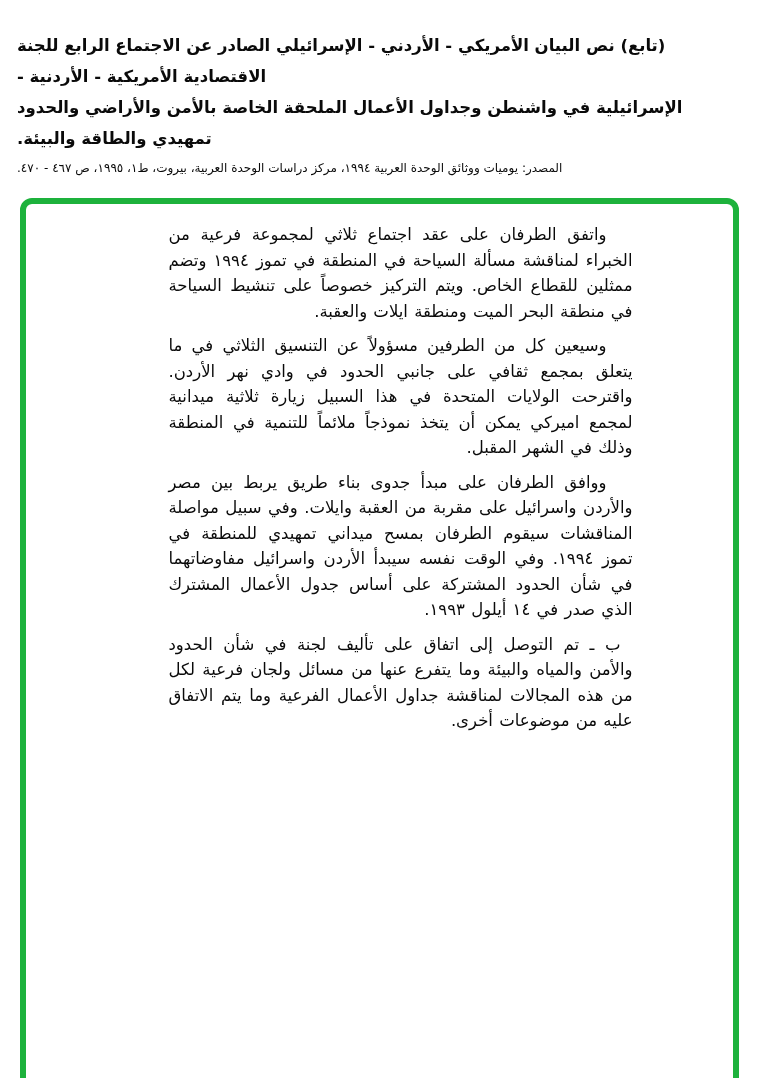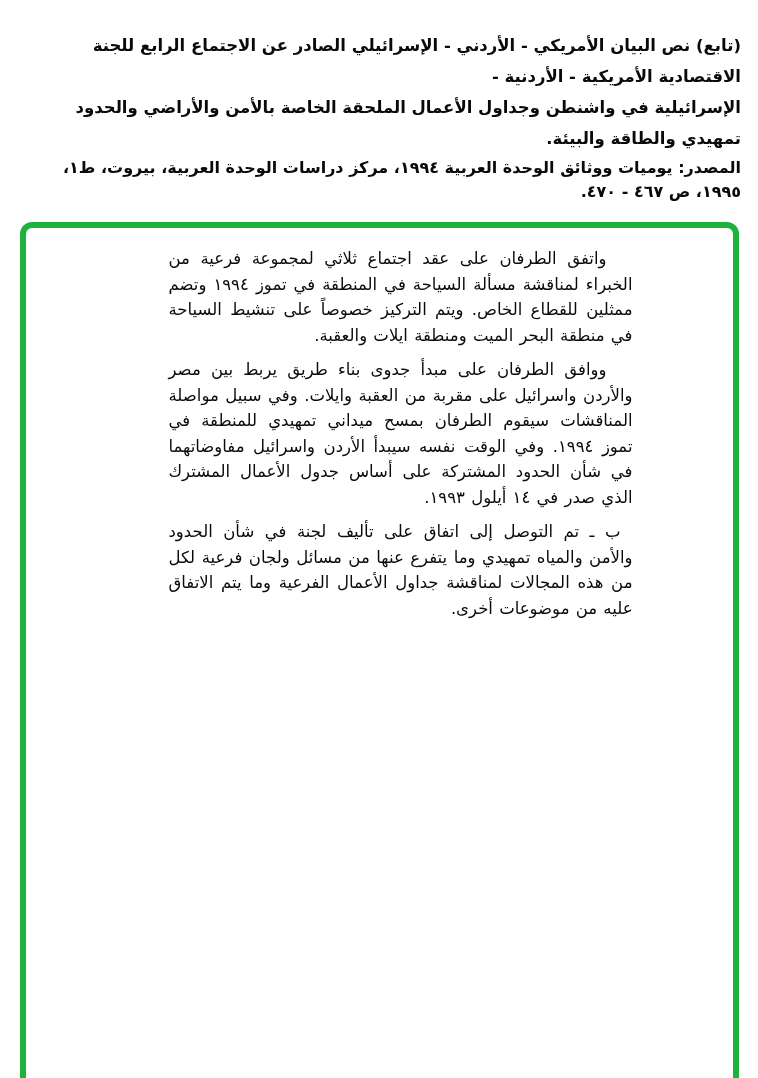"(تابع) نص البيان الأمريكي -" .page-header { text-align: right -> left }
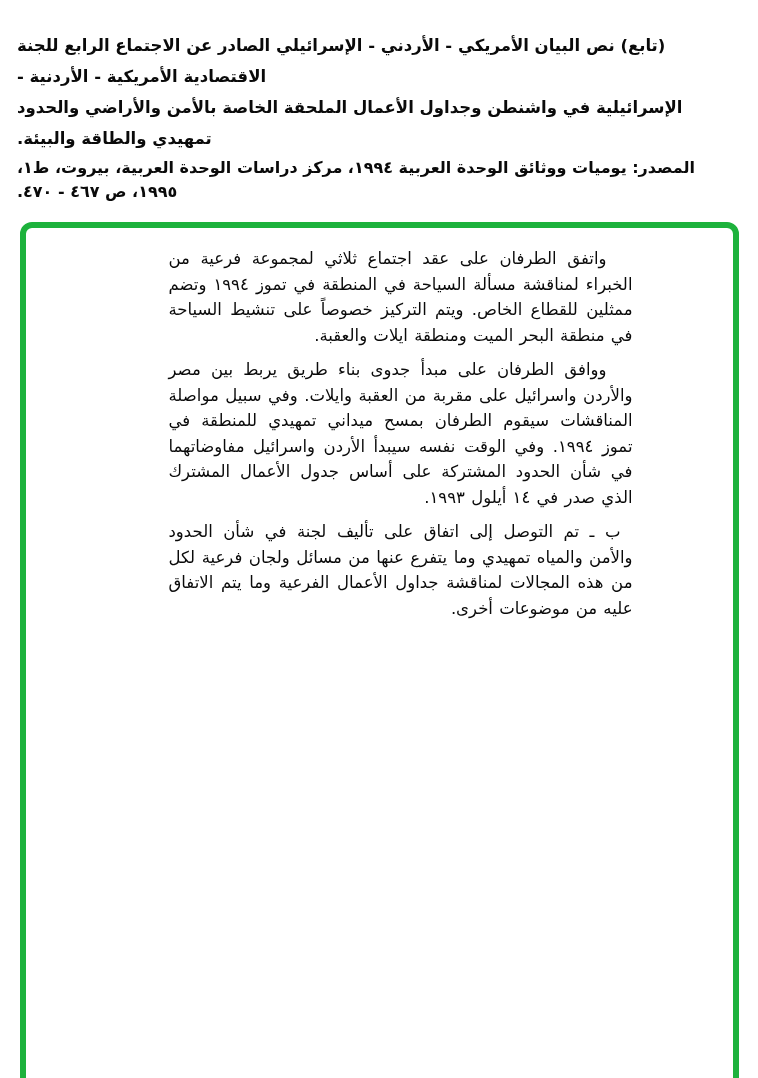"المصدر: يوميات ووثائق الوحدة العربية" .source-line { font-size: 16px -> 12px; font-weight: 700 -> 400 }
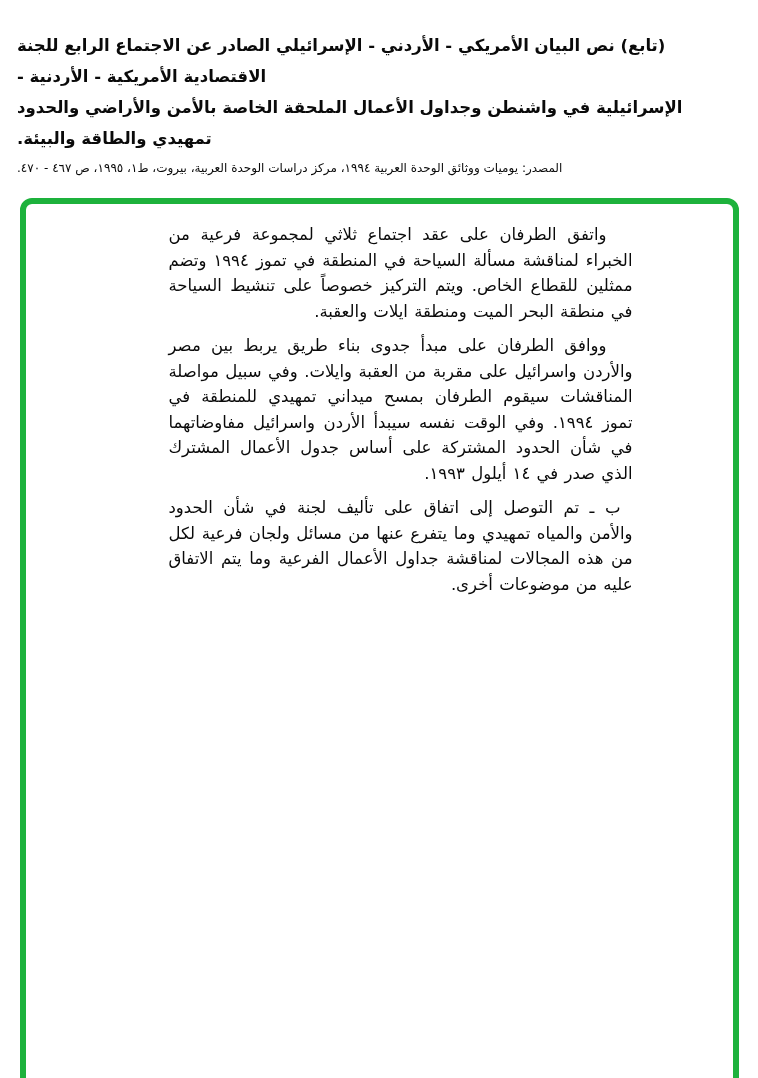"وسيعين كل من الطرفين مسؤولاً" p.para { html: none -> <p>وسيعين كل من الطرفين مسؤولاً عن التنسيق الثلاثي في ما يتعلق بمجمع ثقافي على جانبي الحدود في وادي نهر الأردن. واقترحت الولايات المتحدة في هذا السبيل زيارة ثلاثية ميدانية لمجمع اميركي يمكن أن يتخذ نموذجاً ملائماً للتنمية في المنطقة وذلك في الشهر المقبل.</p> }
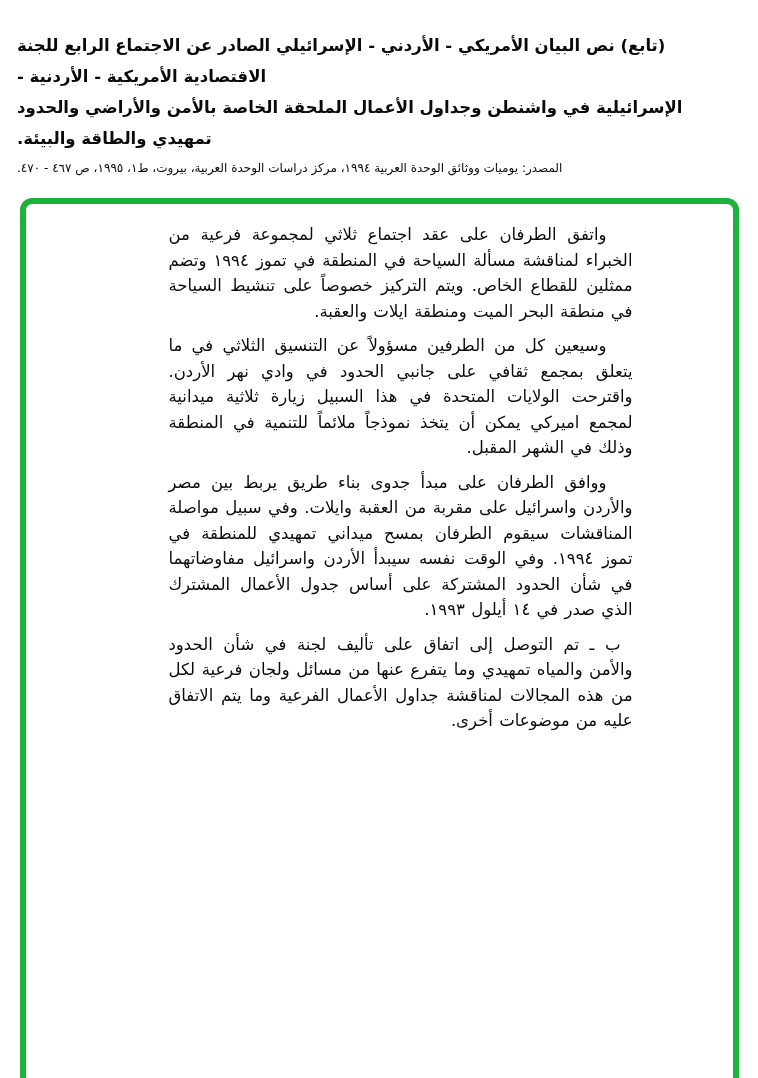"ب ـ تم التوصل إلى" p.para { text: تمهيدي -> والبيئة }
